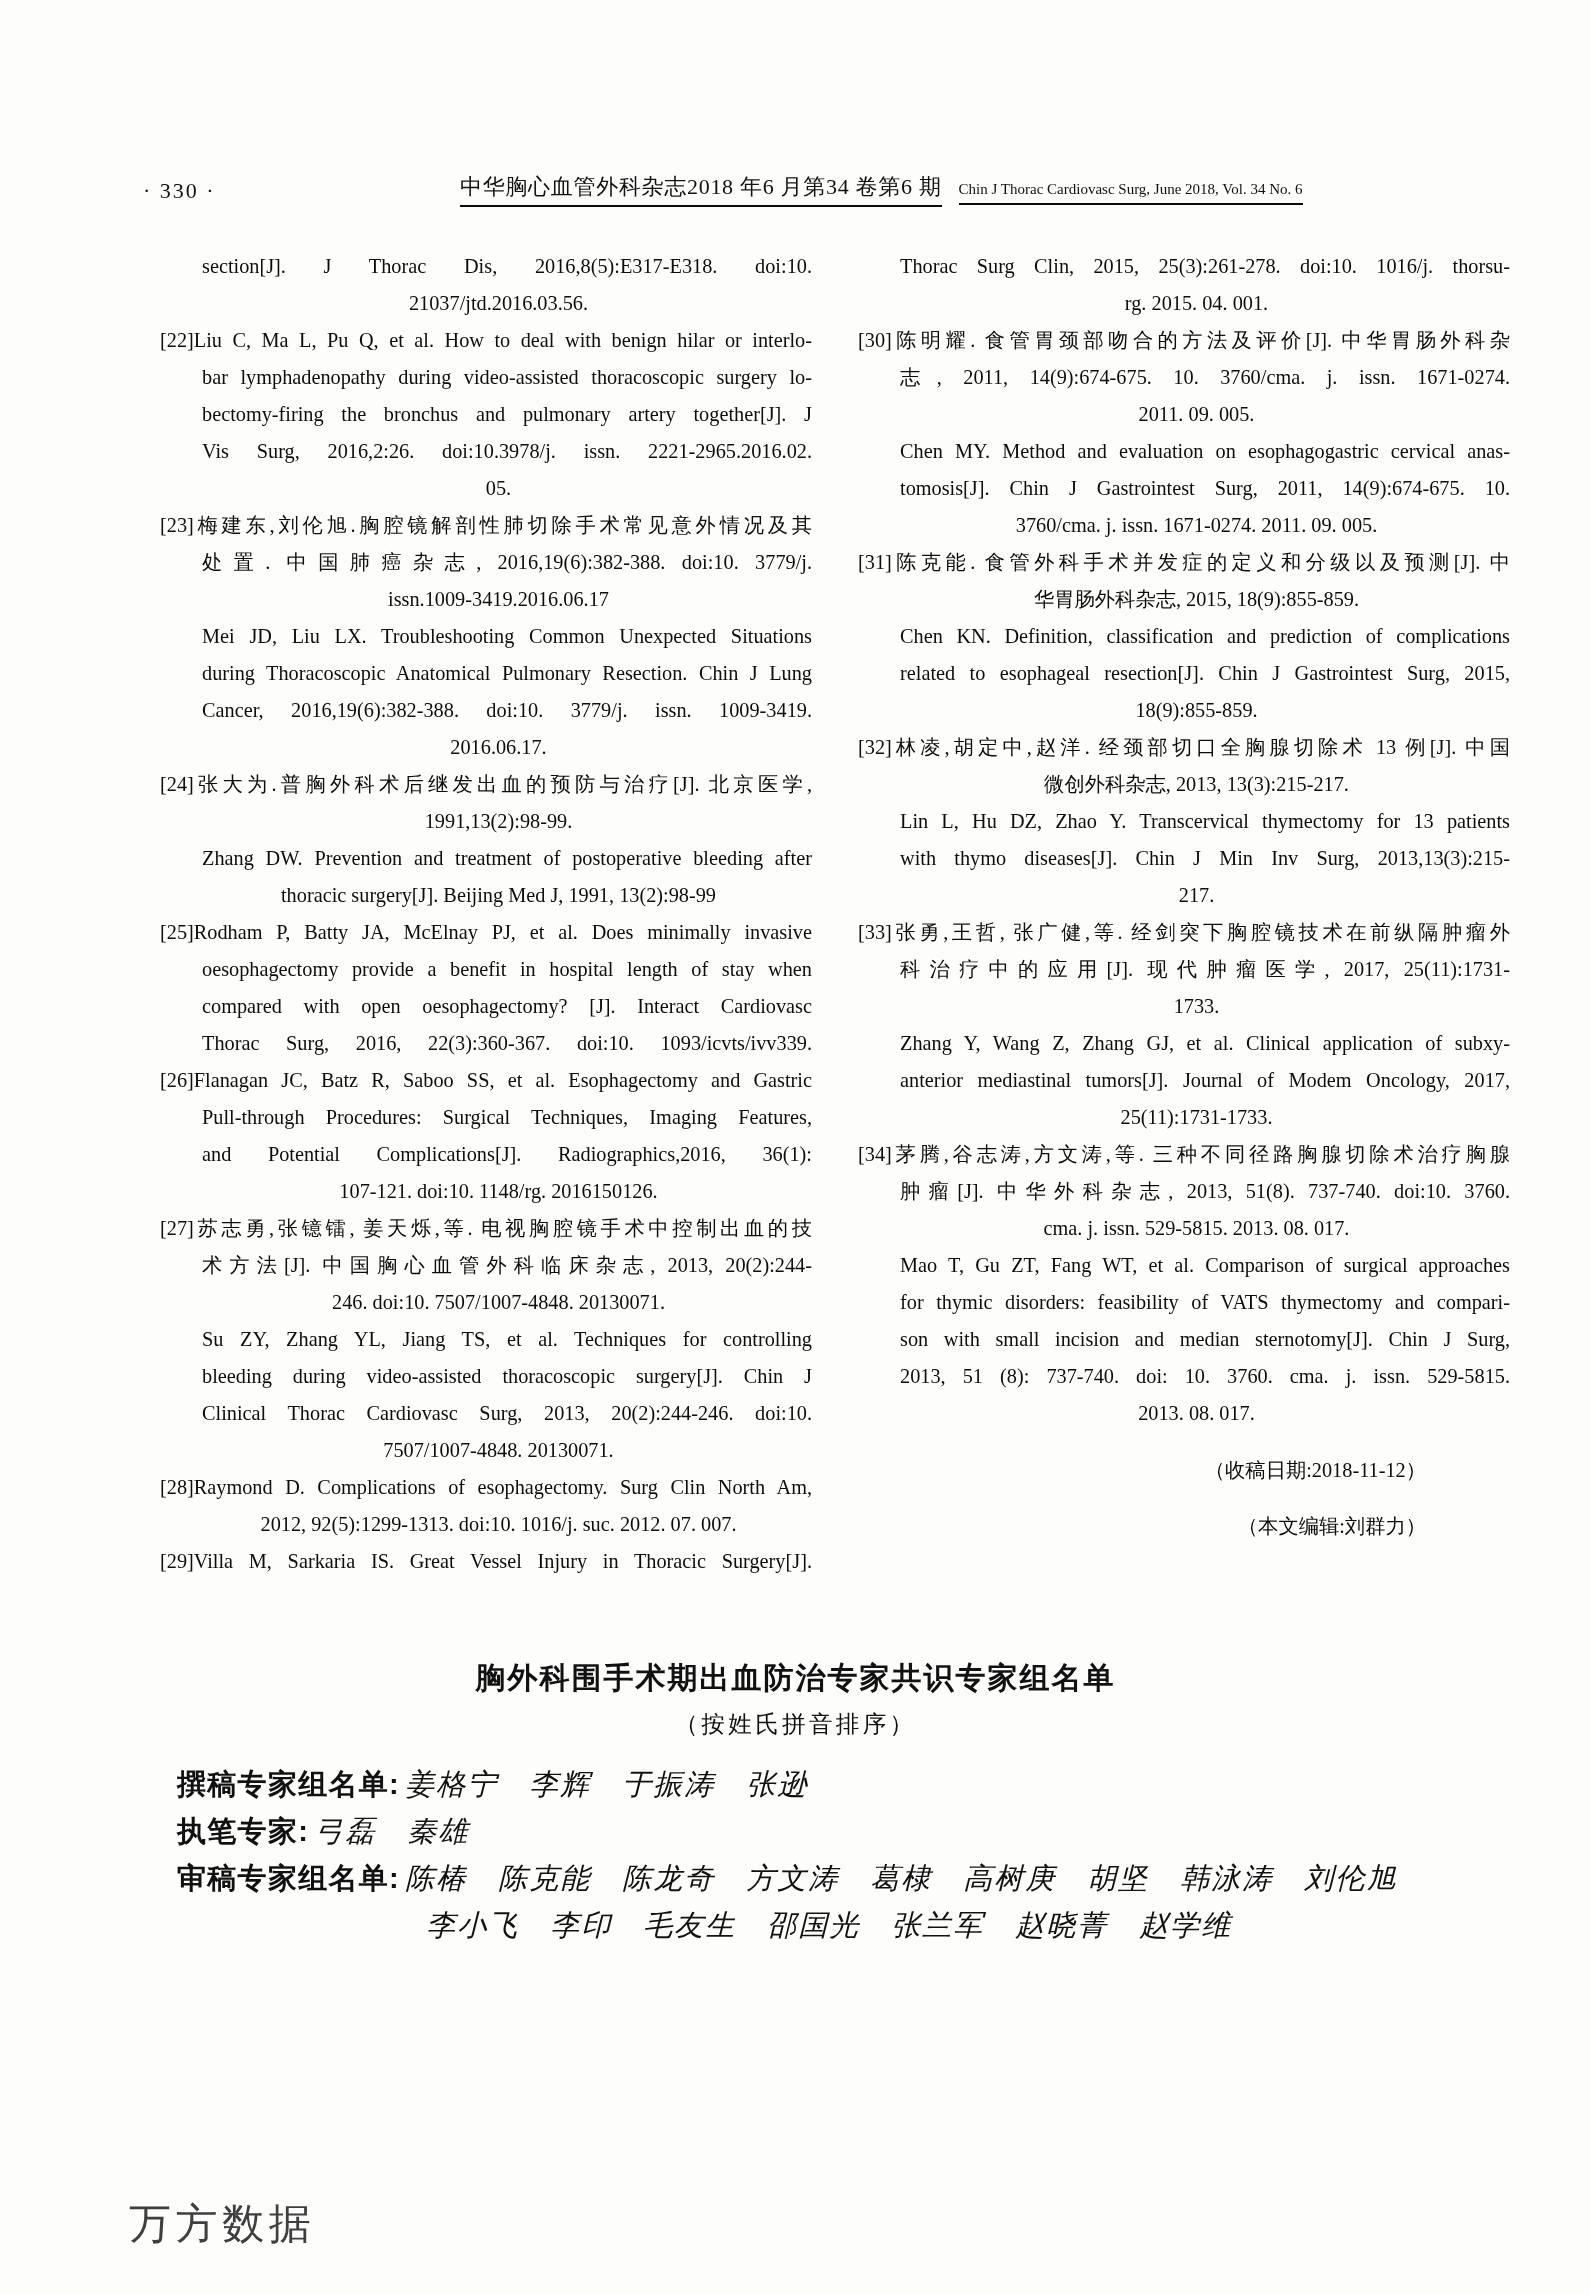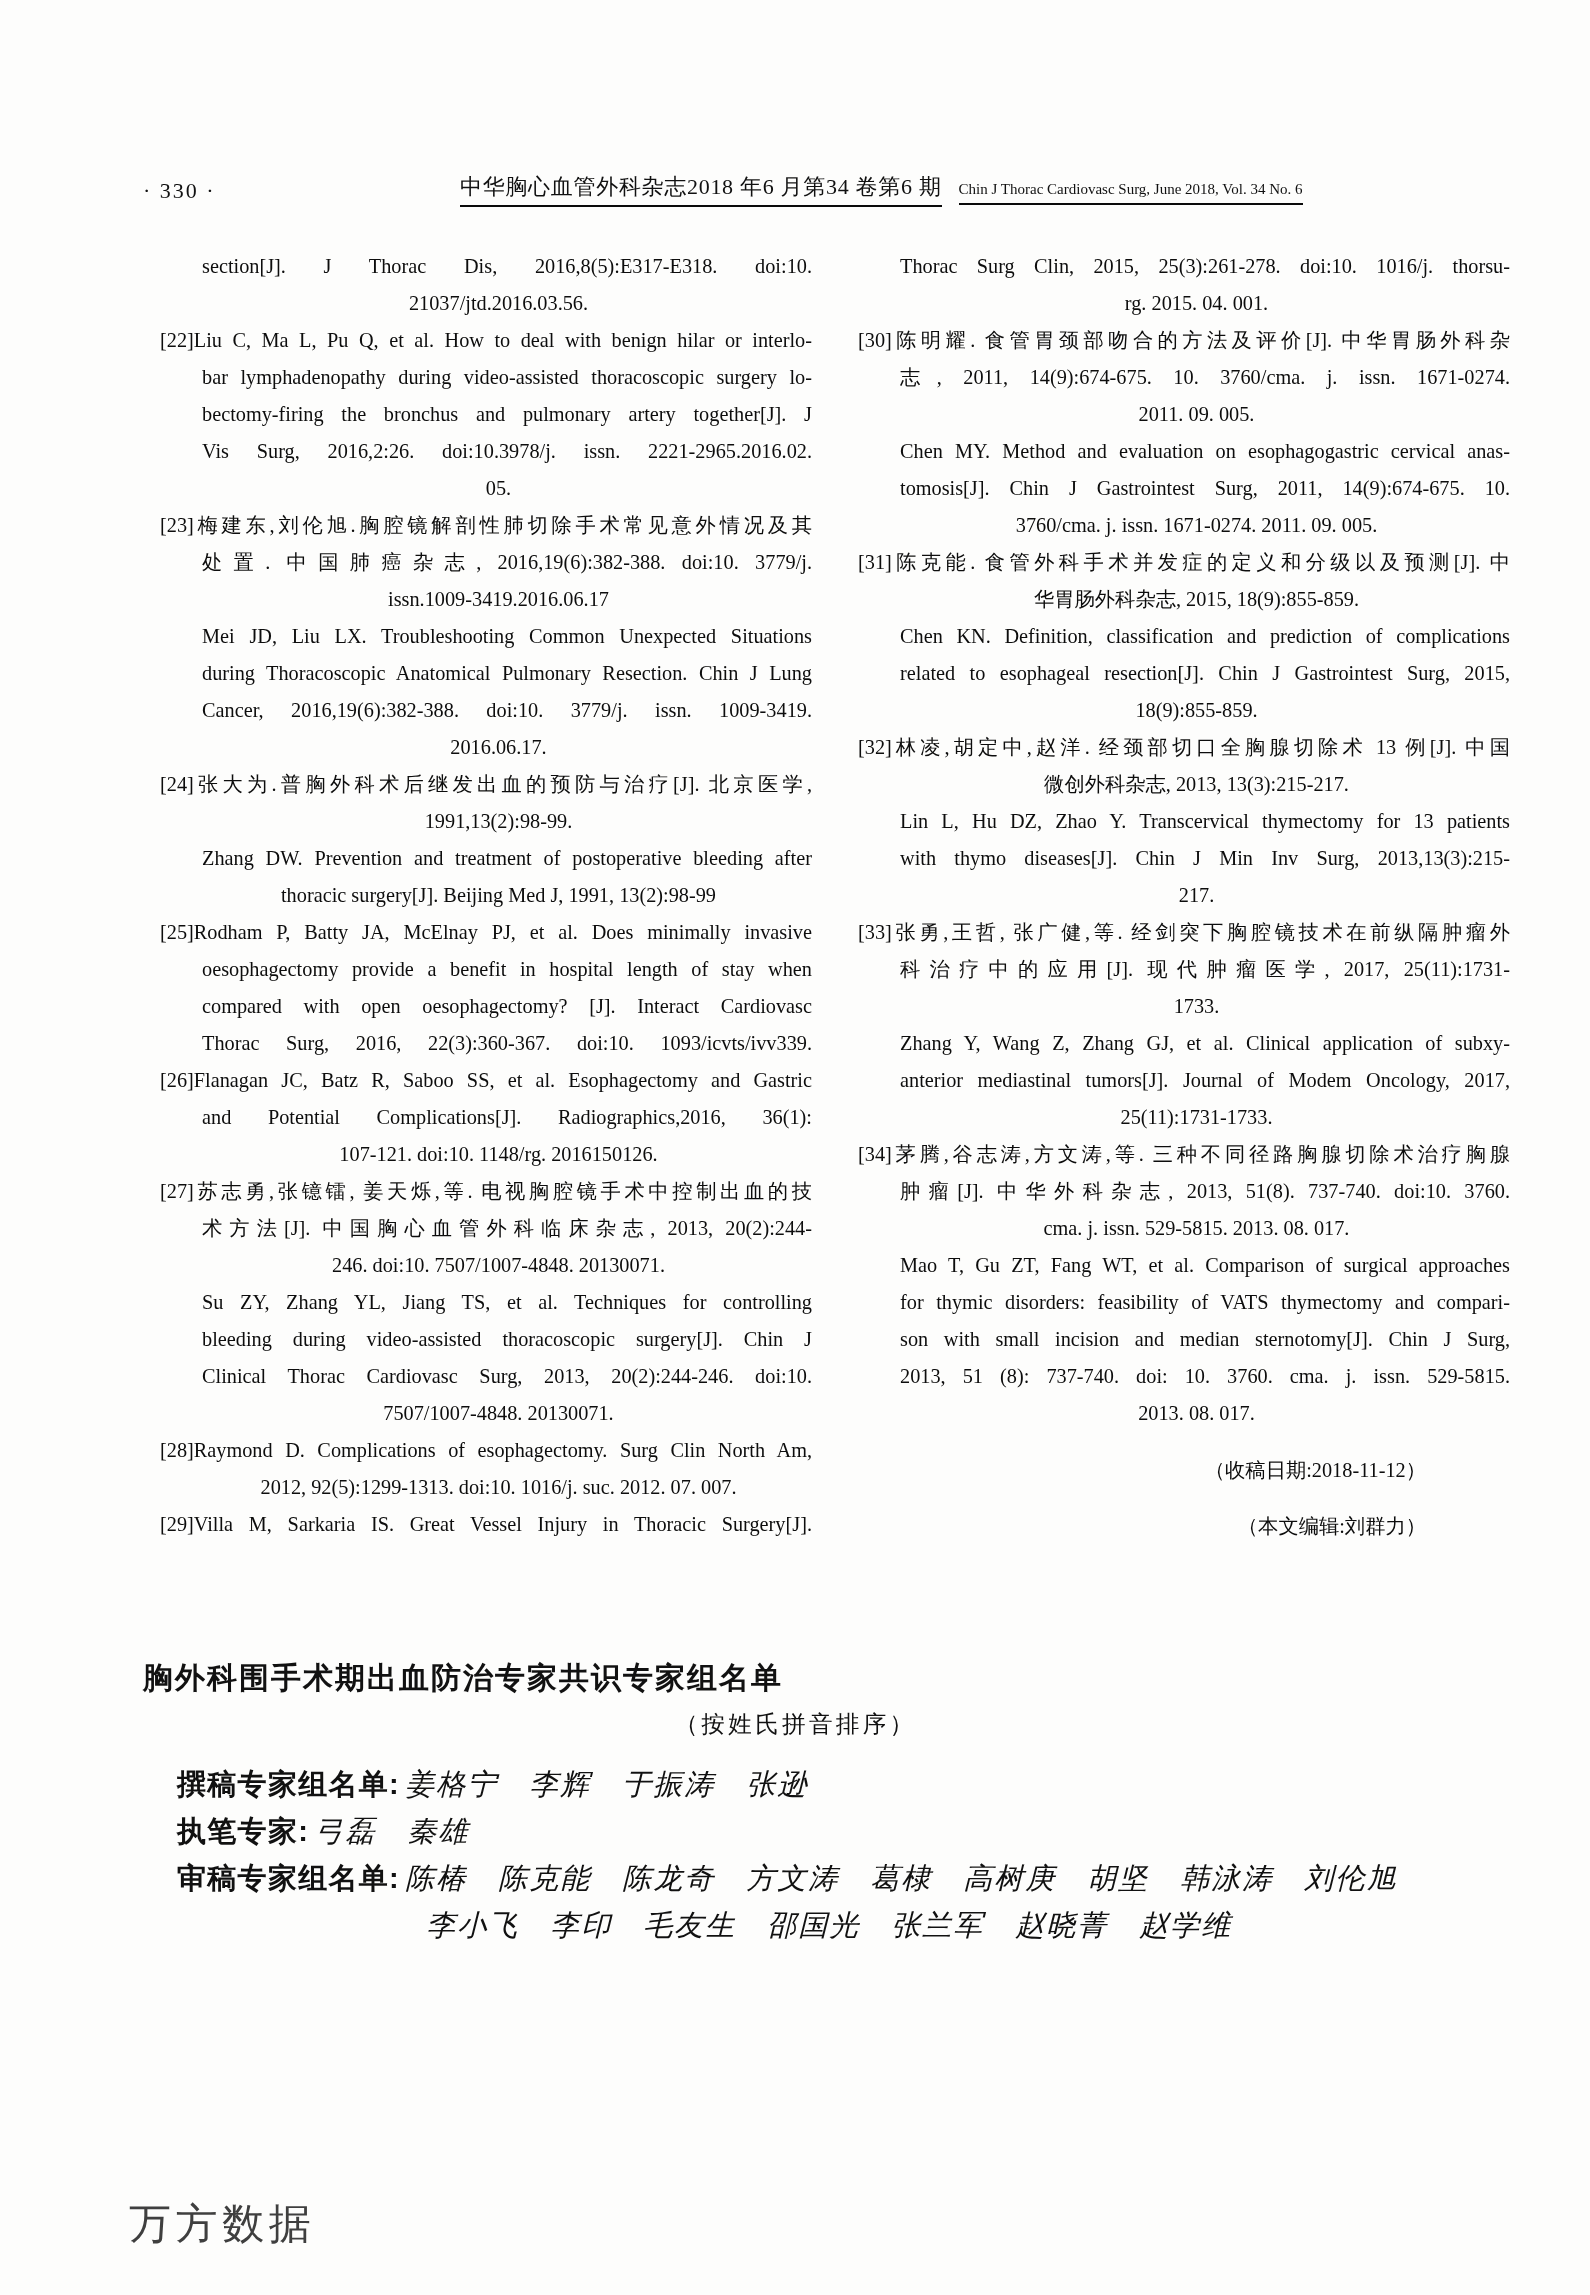"Pull-through Procedures: Surgical" div.line { html: none -> <div>Pull-through Procedures: Surgical Techniques, Imaging Features,</div> }
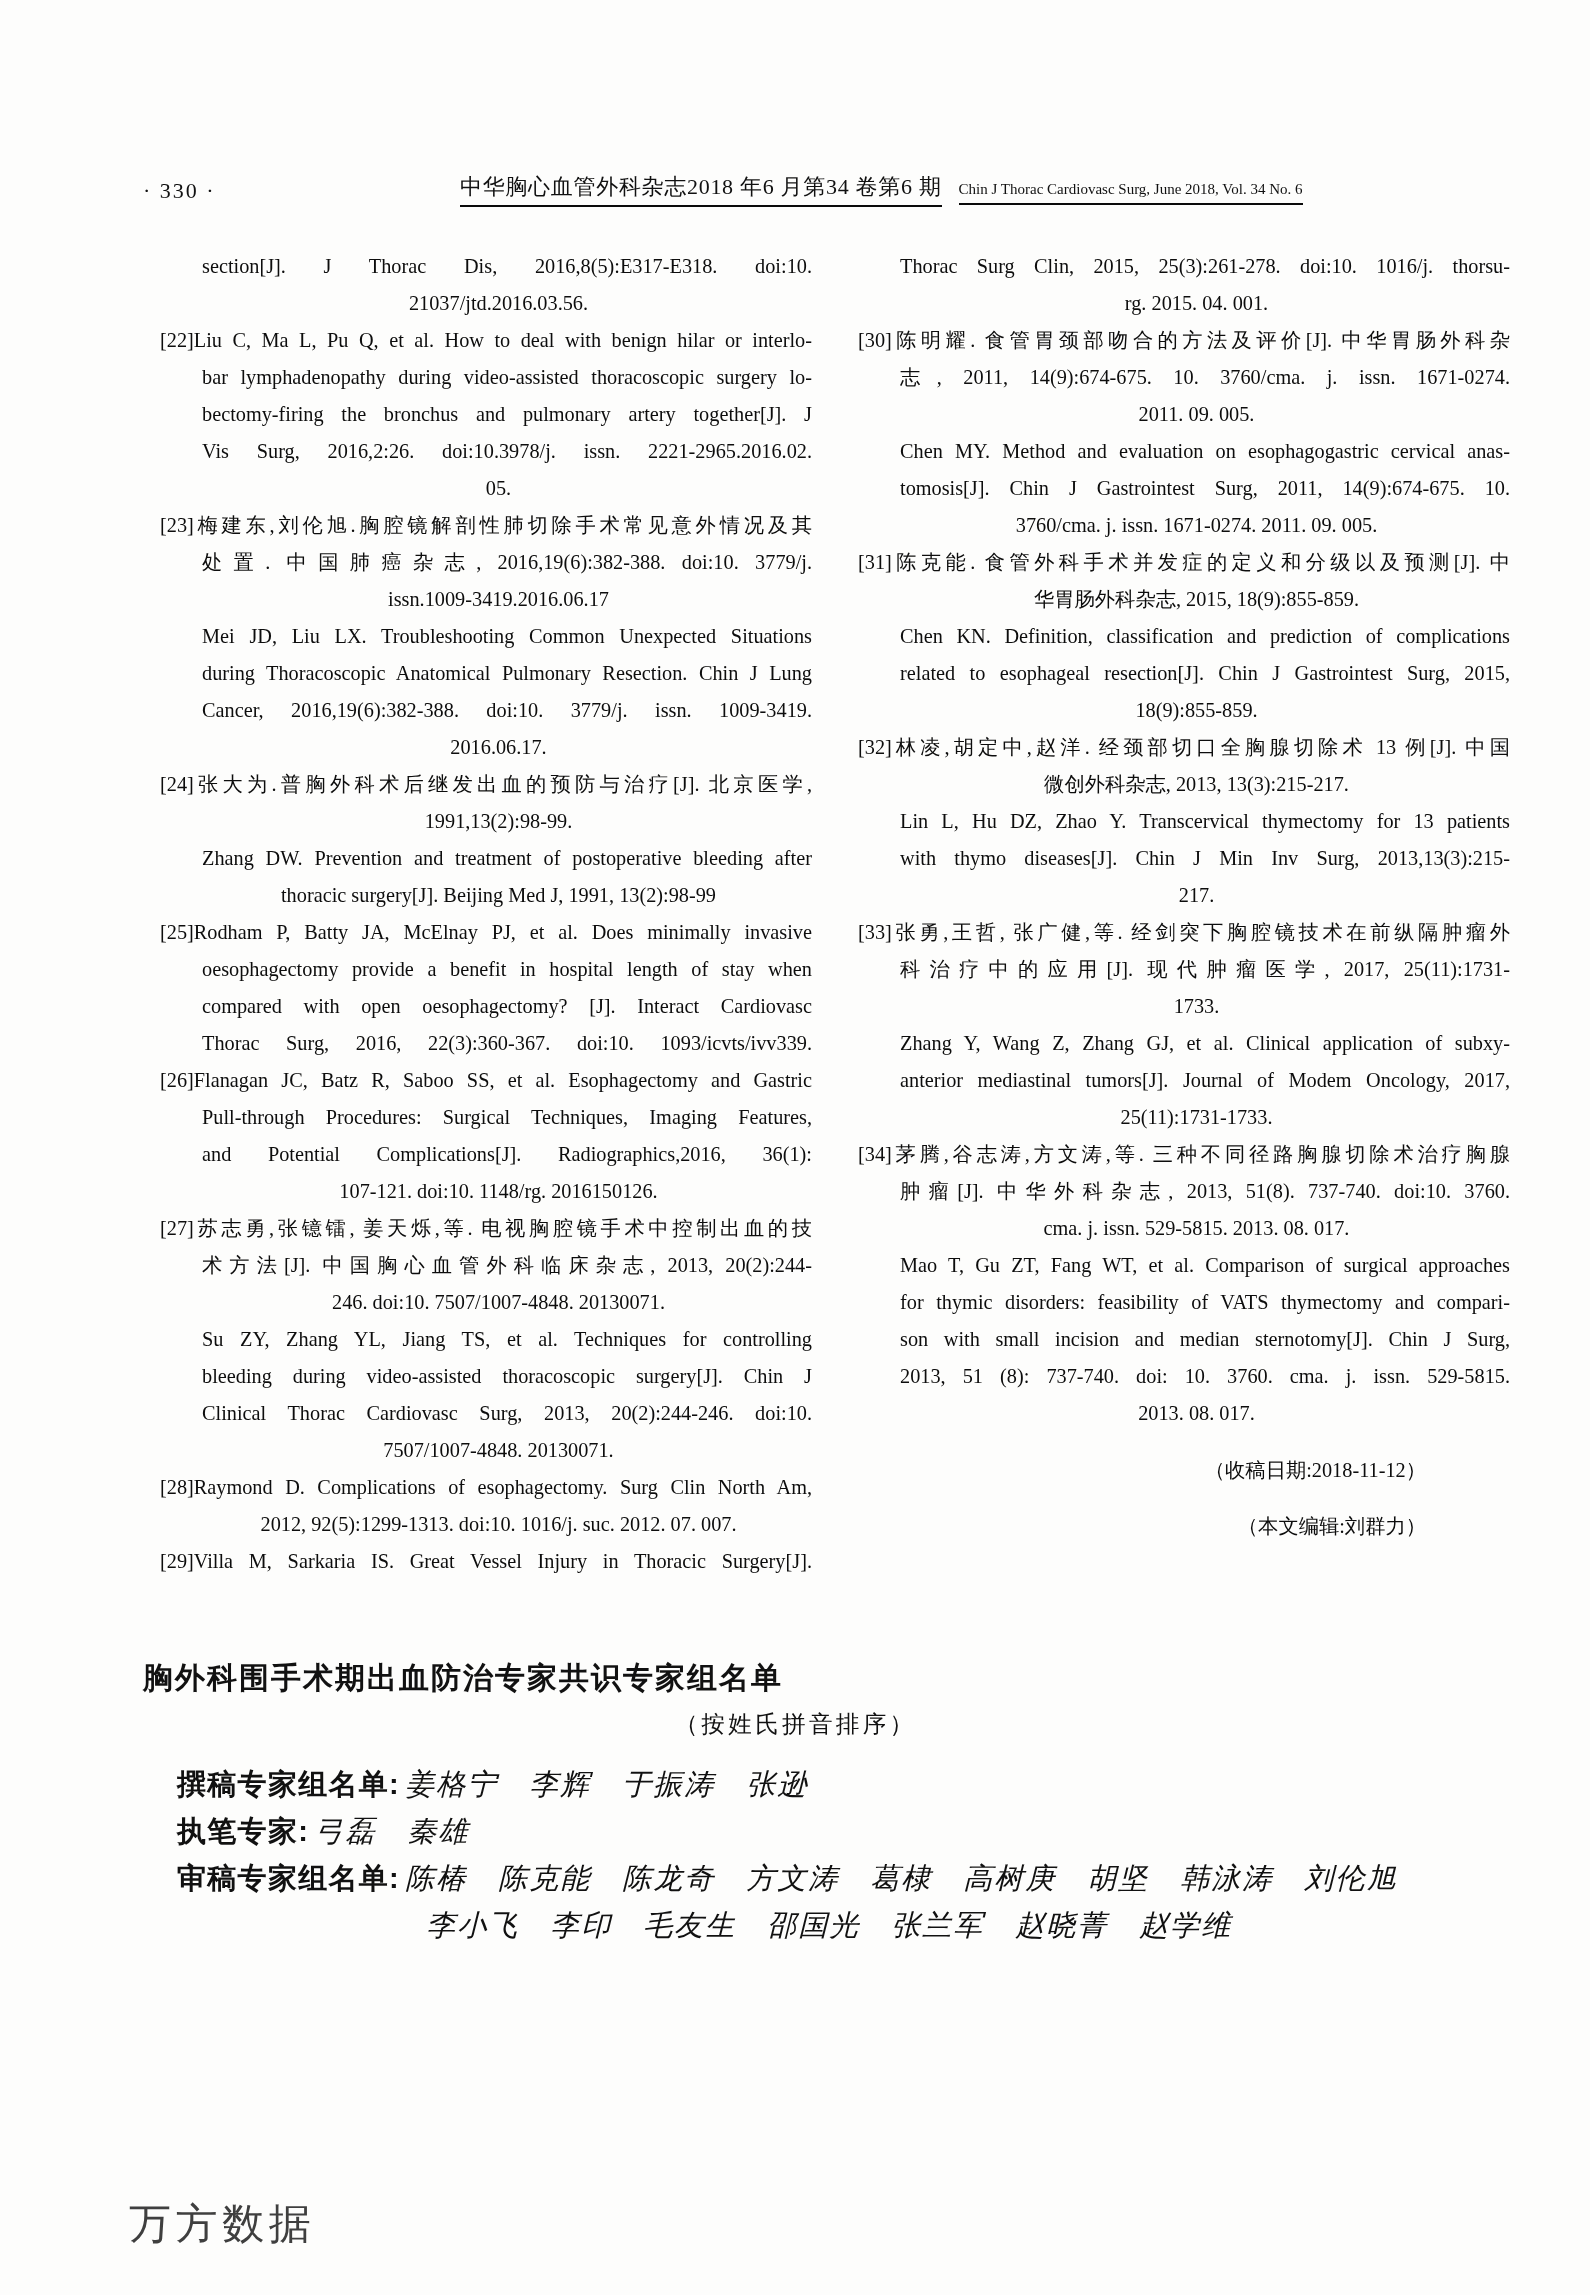"胸外科围手术期出血防治专家共识专家组名单" .panel-title { text-align: none -> center }
